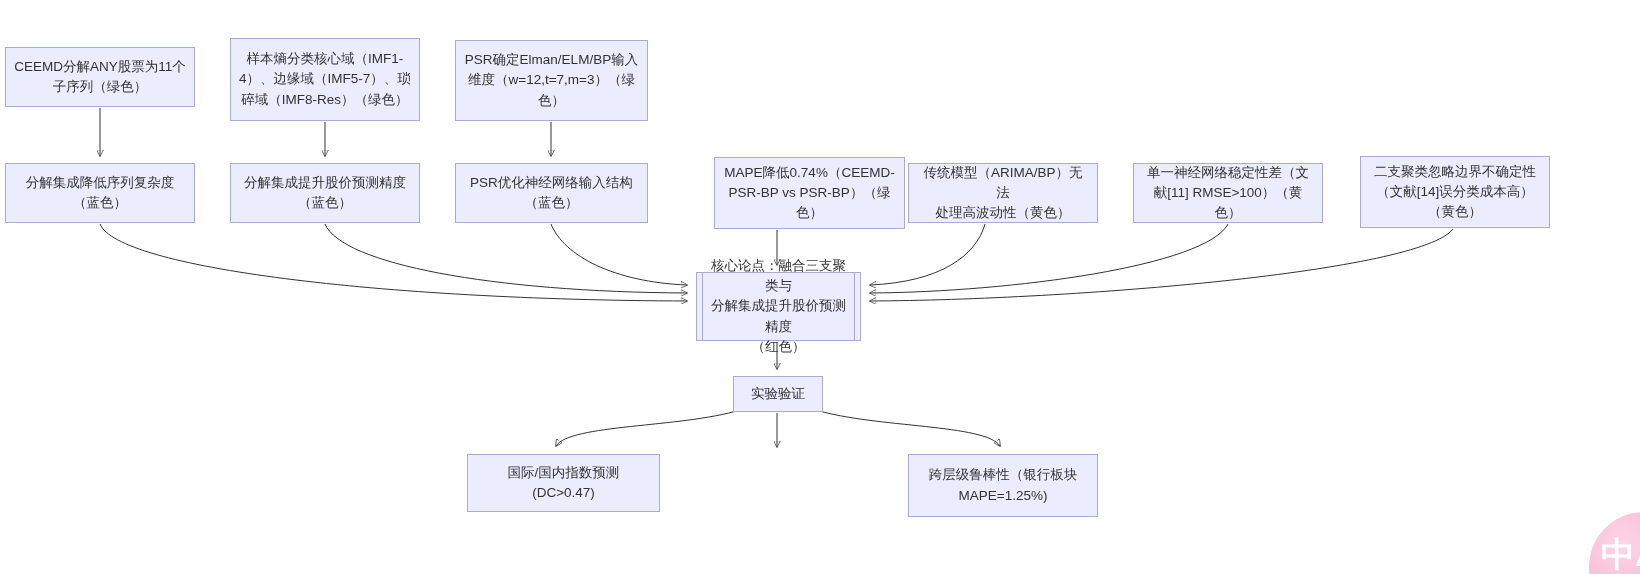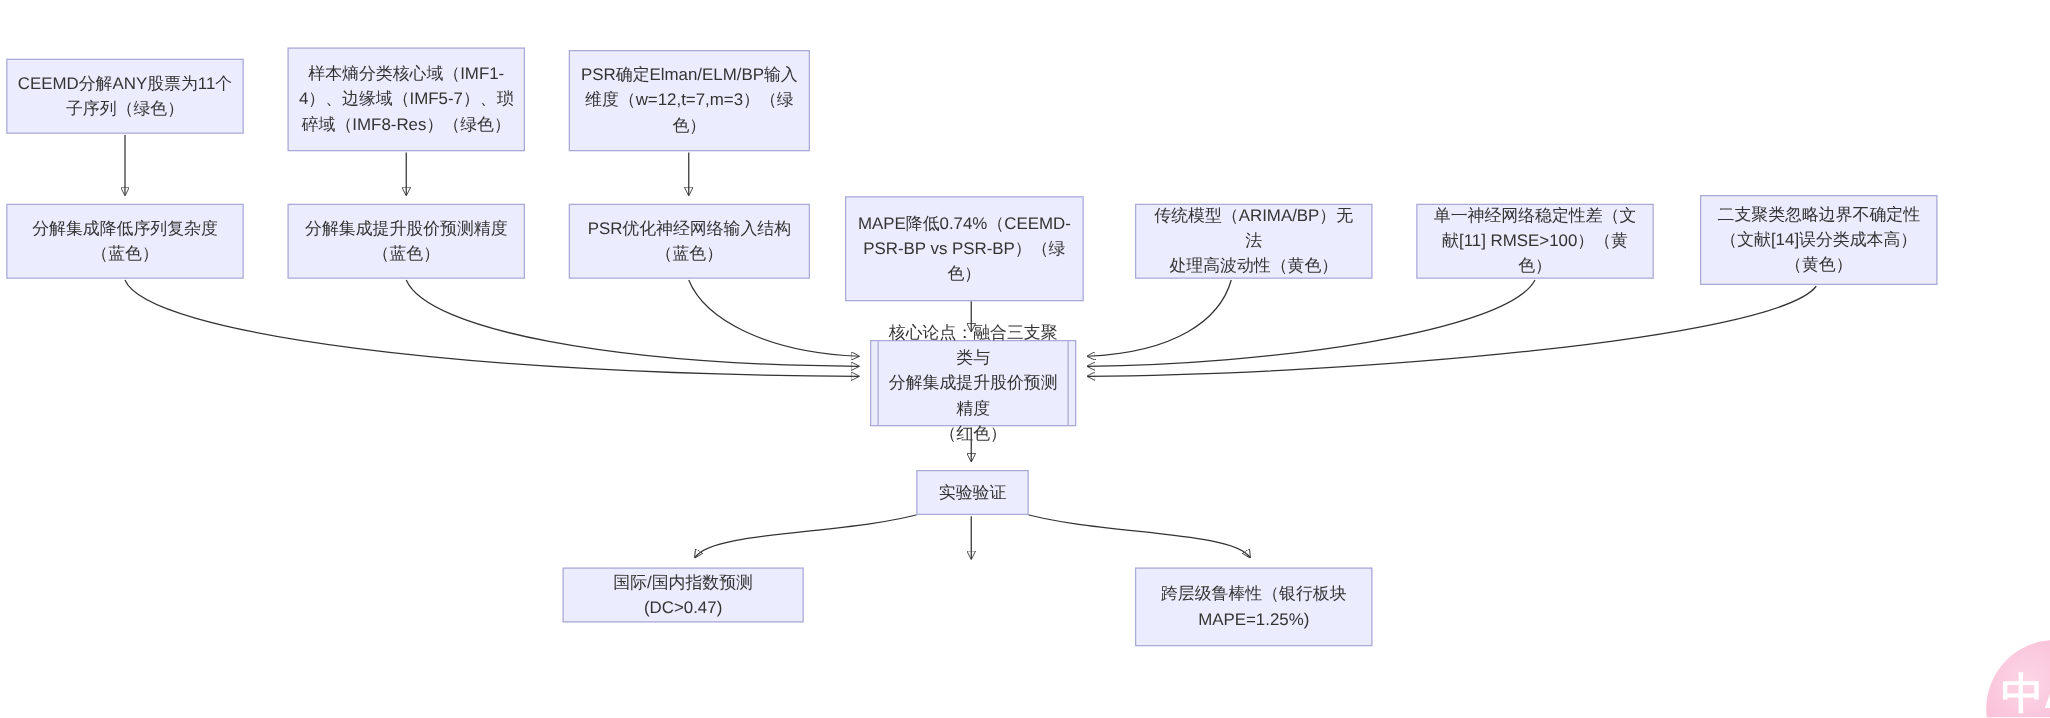"MAPE降低0.74%（CEEMD-" div.node { height: 84px -> 72px; left: 676px -> 714px }
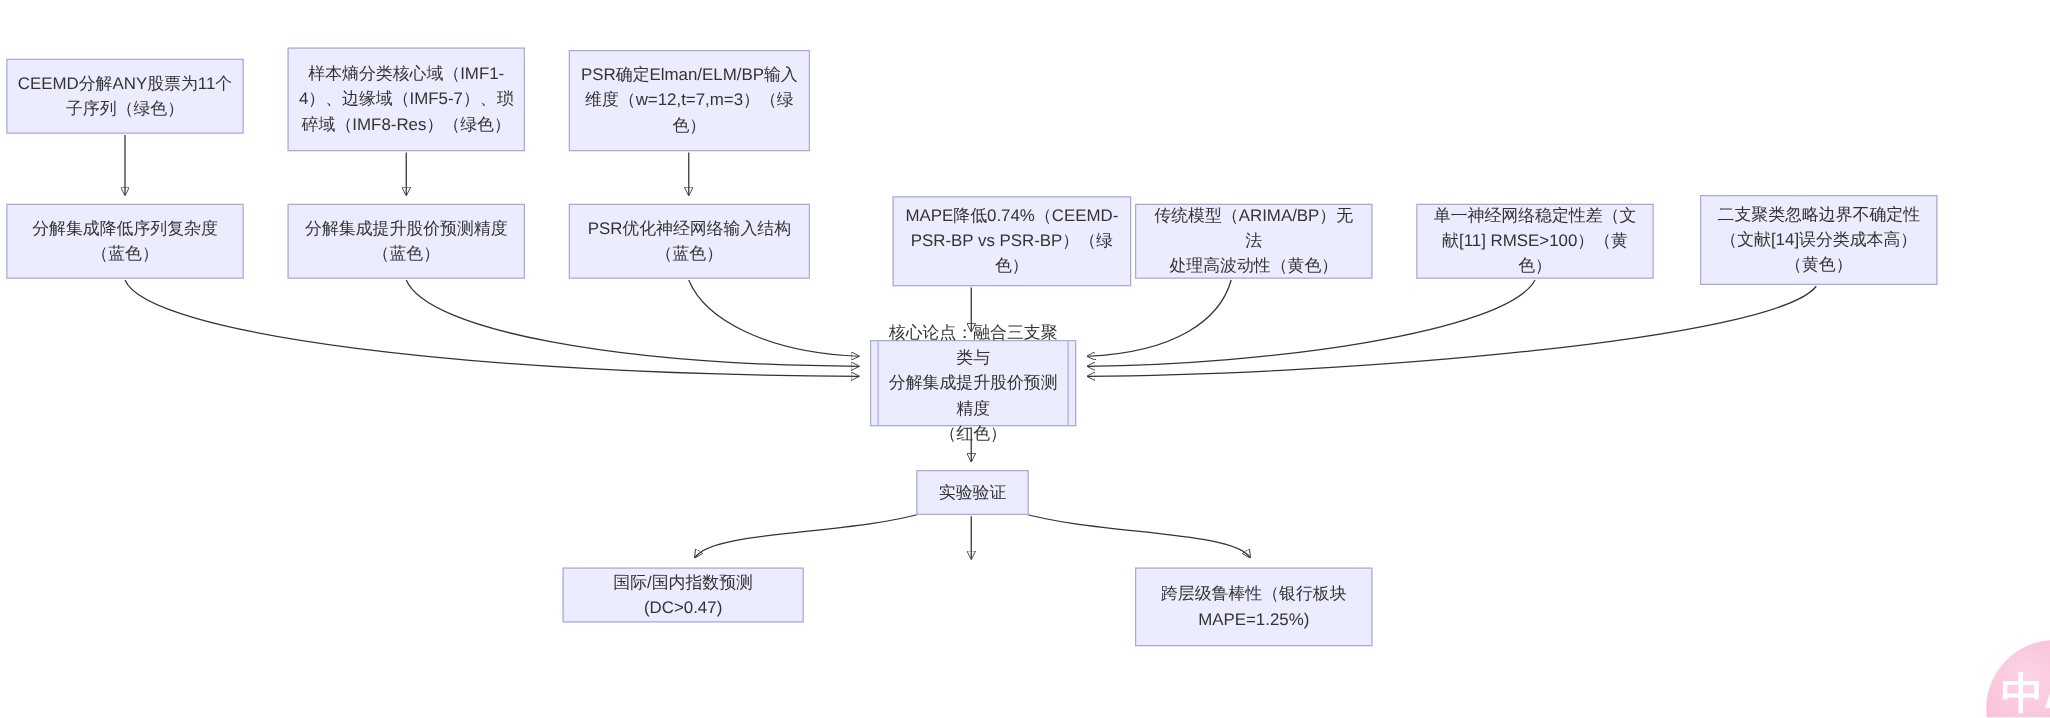"国际/国内指数预测" div.node { height: 44px -> 58px; left: 450px -> 467px }
